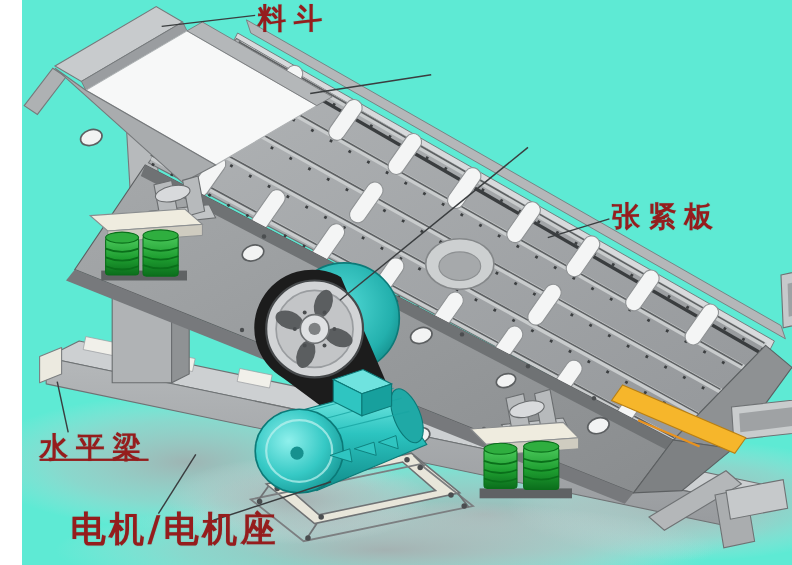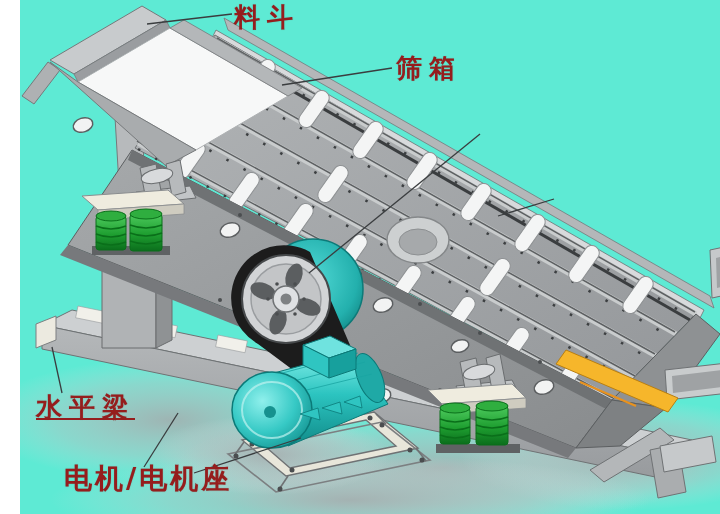"筛箱" div.lbl { html: <div>筛箱</div> -> none }
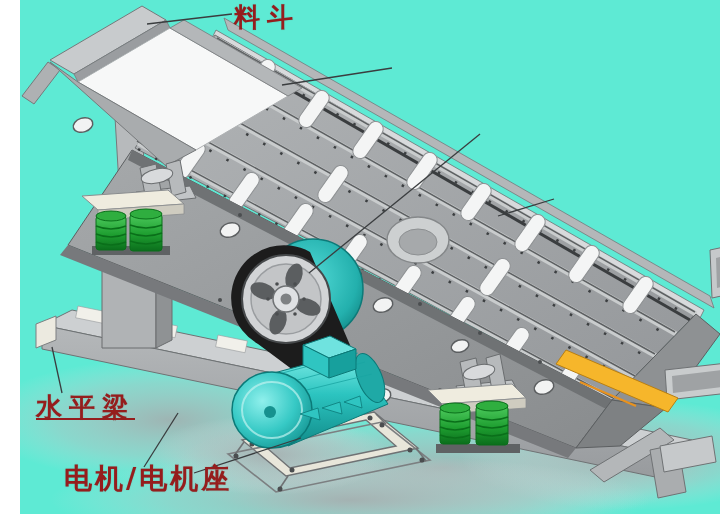"张紧板" div.lbl { html: none -> <div>张紧板</div> }
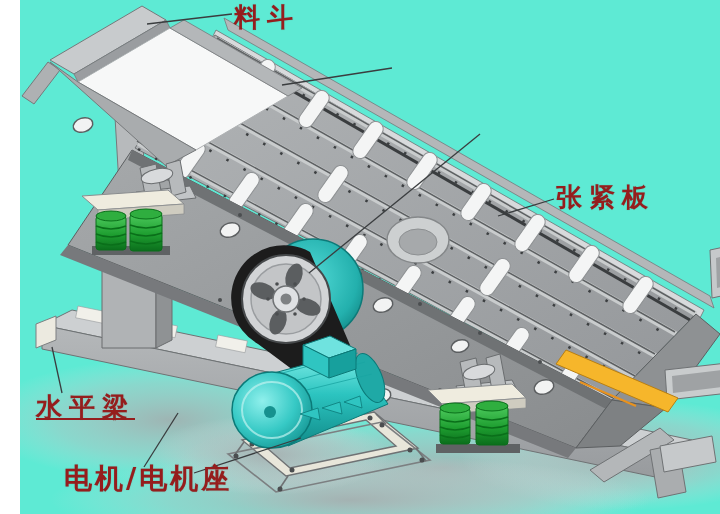"电机/电机座" .lbl.small { font-size: 28px -> 32px }
